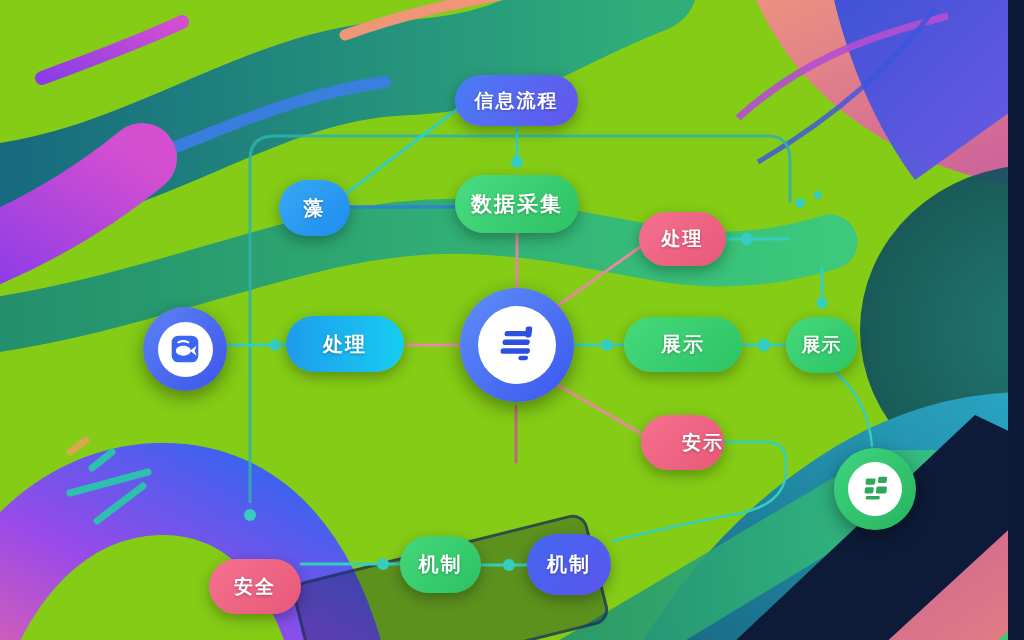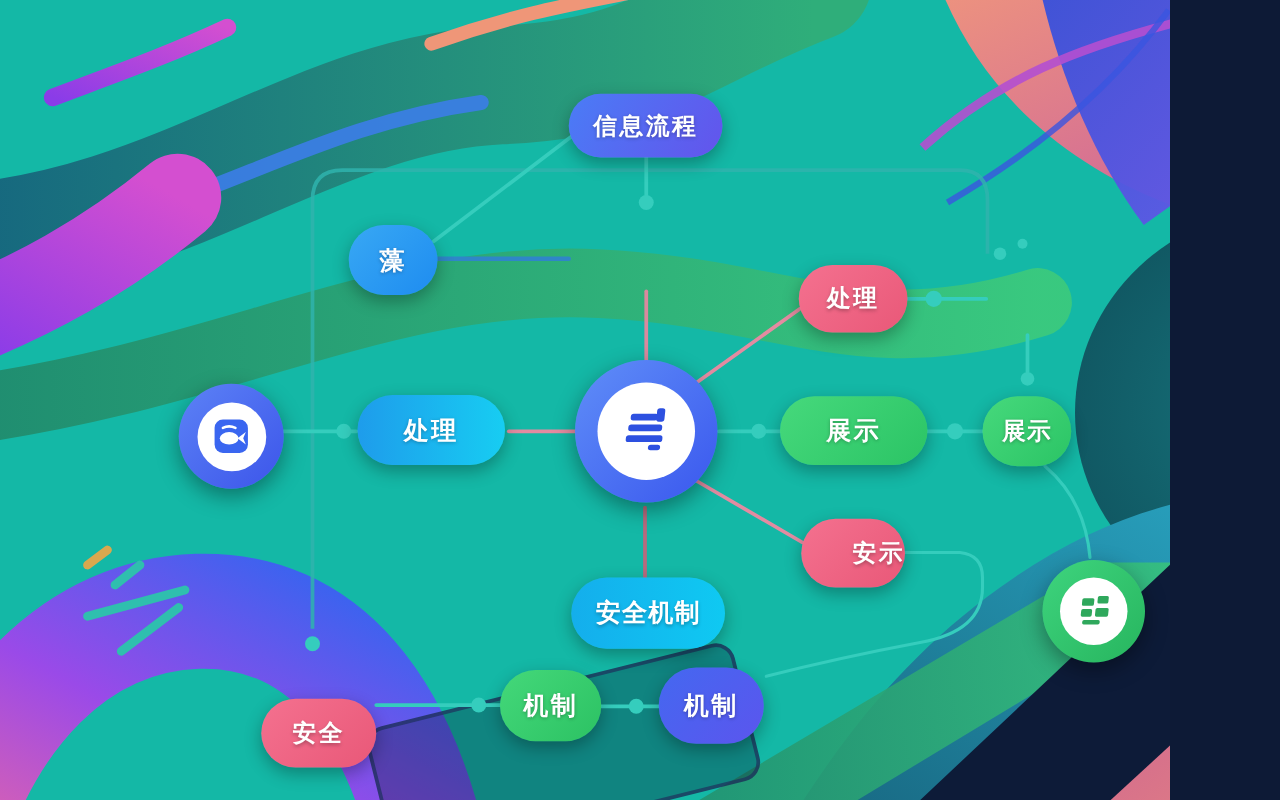"信息流程" .stage { background: #14b8a6 -> #84cc16; width: 936px -> 1008px }
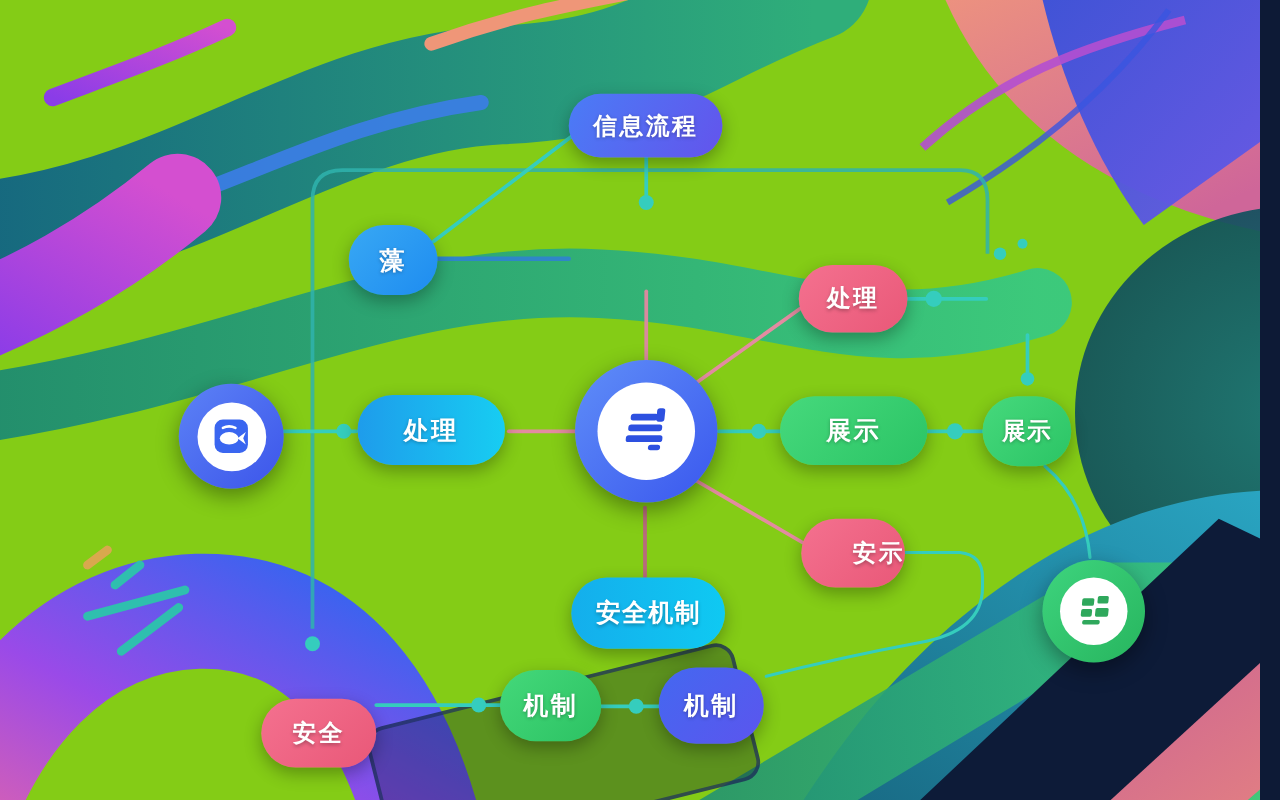"数据采集" div.pill { html: none -> <div> <span>数据采集</span> </div> }
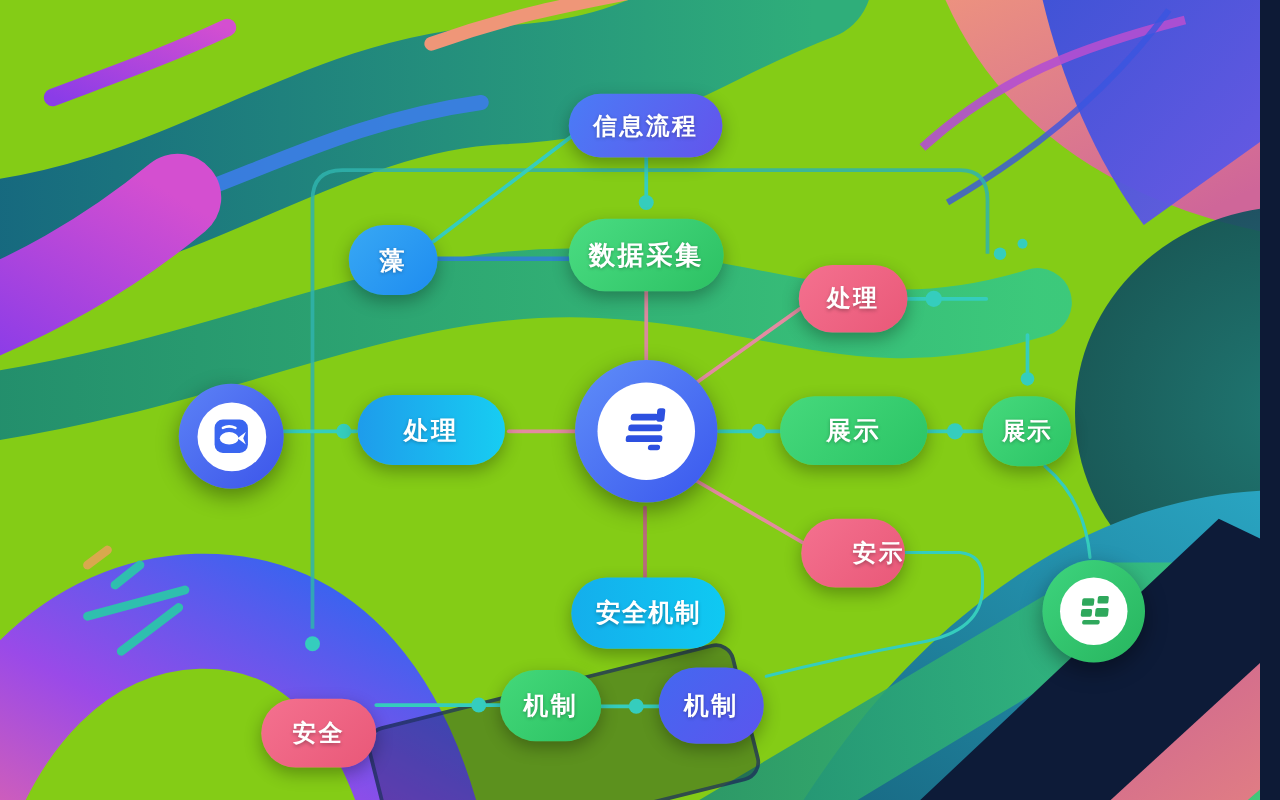"安全机制" div.pill { html: <div> <span>安全机制</span> </div> -> none }
